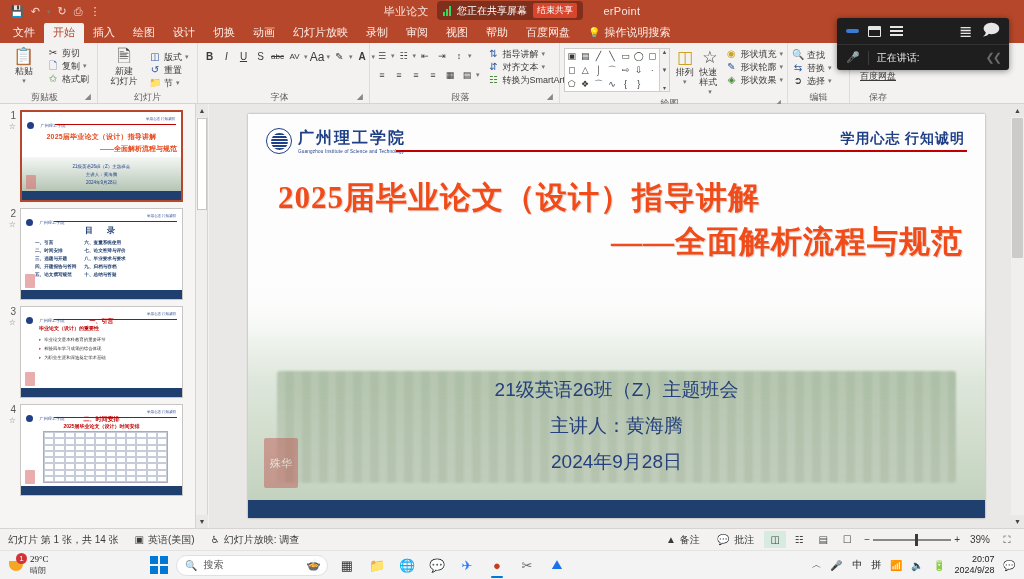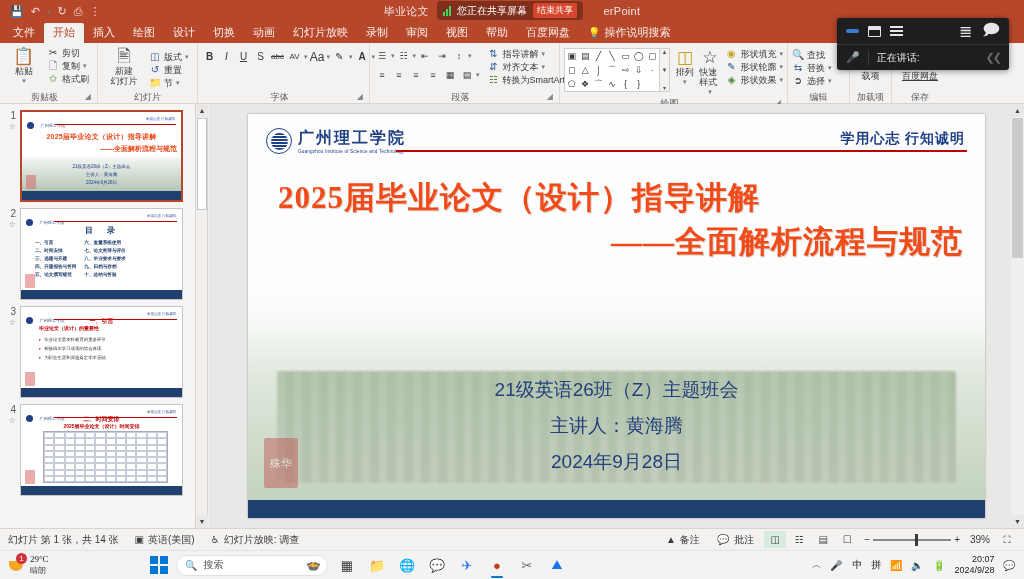"载项" div.grp { html: <div> <div> <div> <span>加</span> <span>载项</span> </div> </div> <div>加载项</div> </div> -> none }
